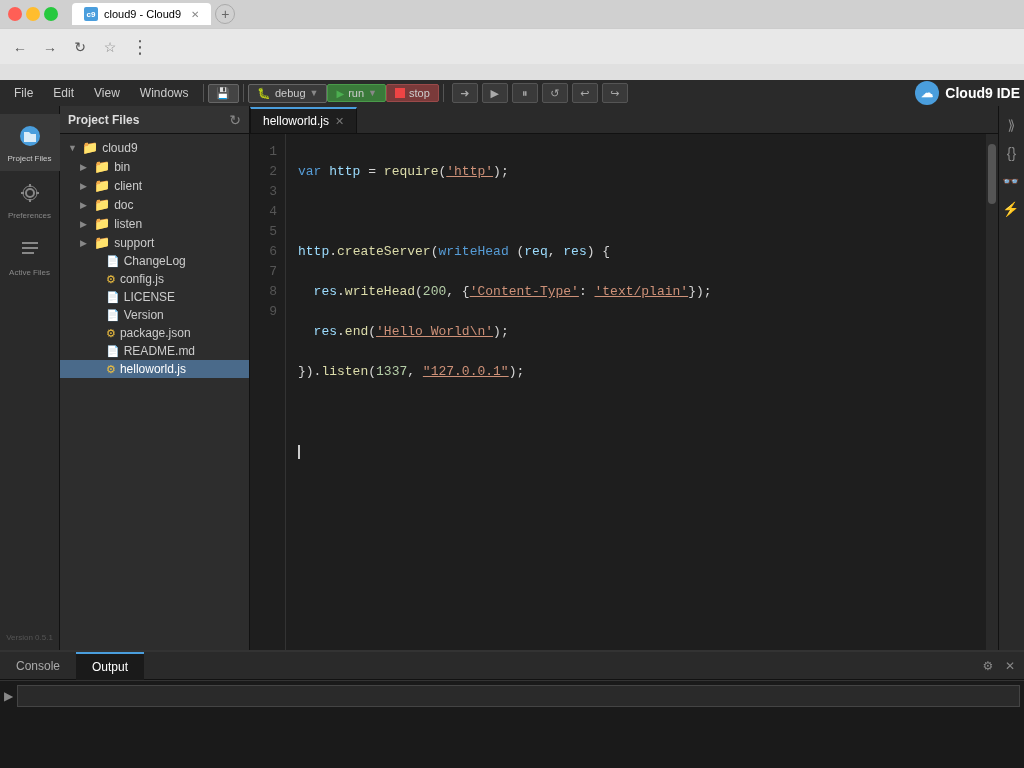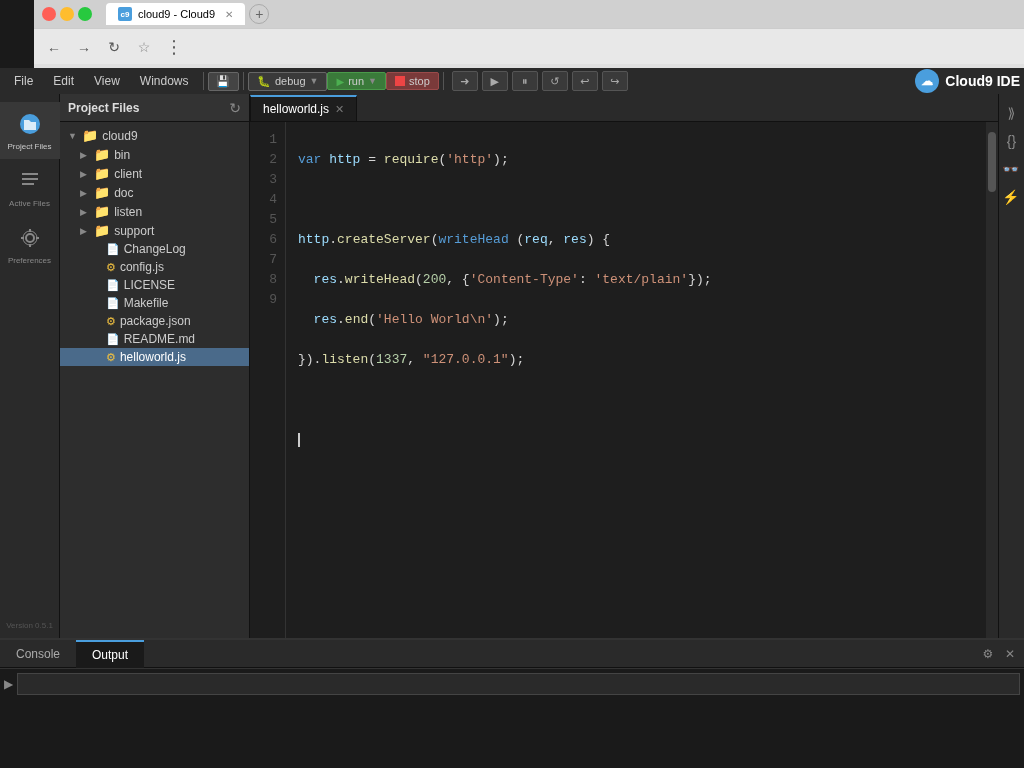"c9" .browser-chrome { height: 68px -> 80px; margin-left: 34px -> none }
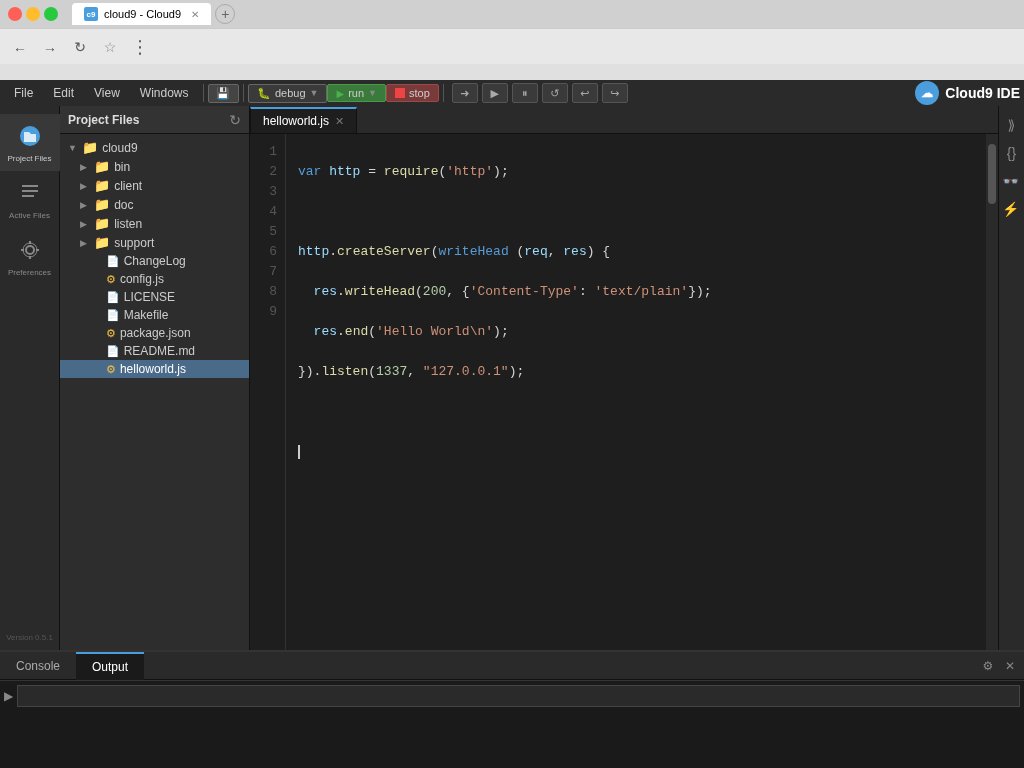"'http'" .str { text-decoration: none -> underline }
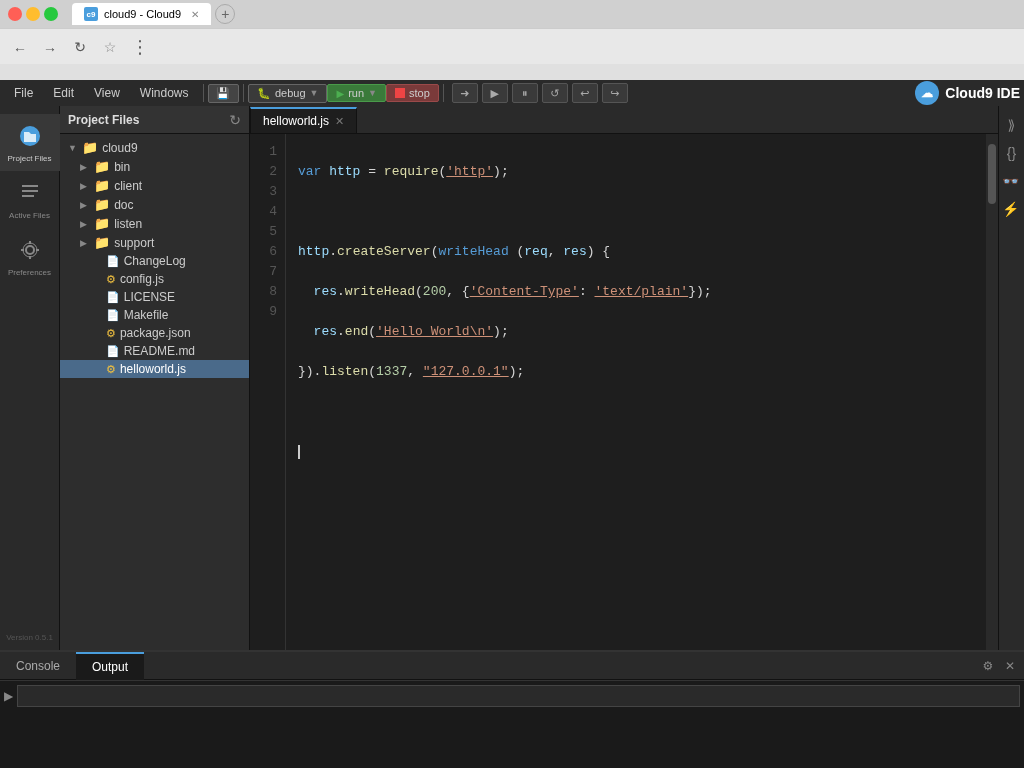"Active Files" div.sidebar-icon-item { order: before "Preferences" -> after "Preferences" }
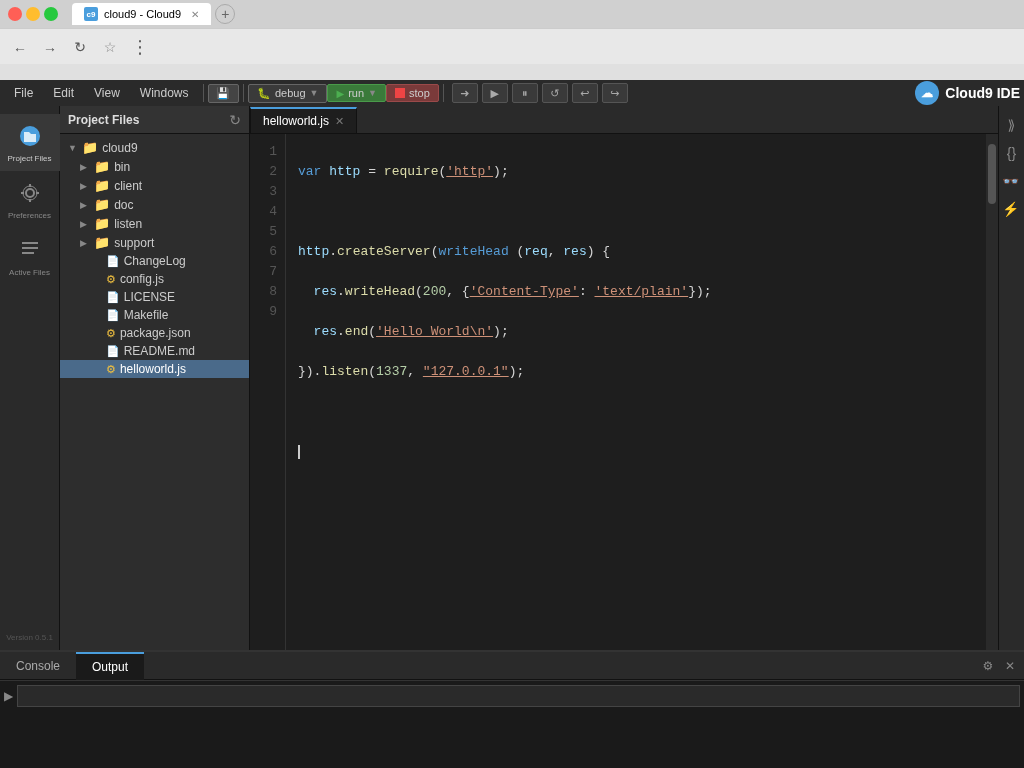"Makefile" span { text: Makefile -> Version }
